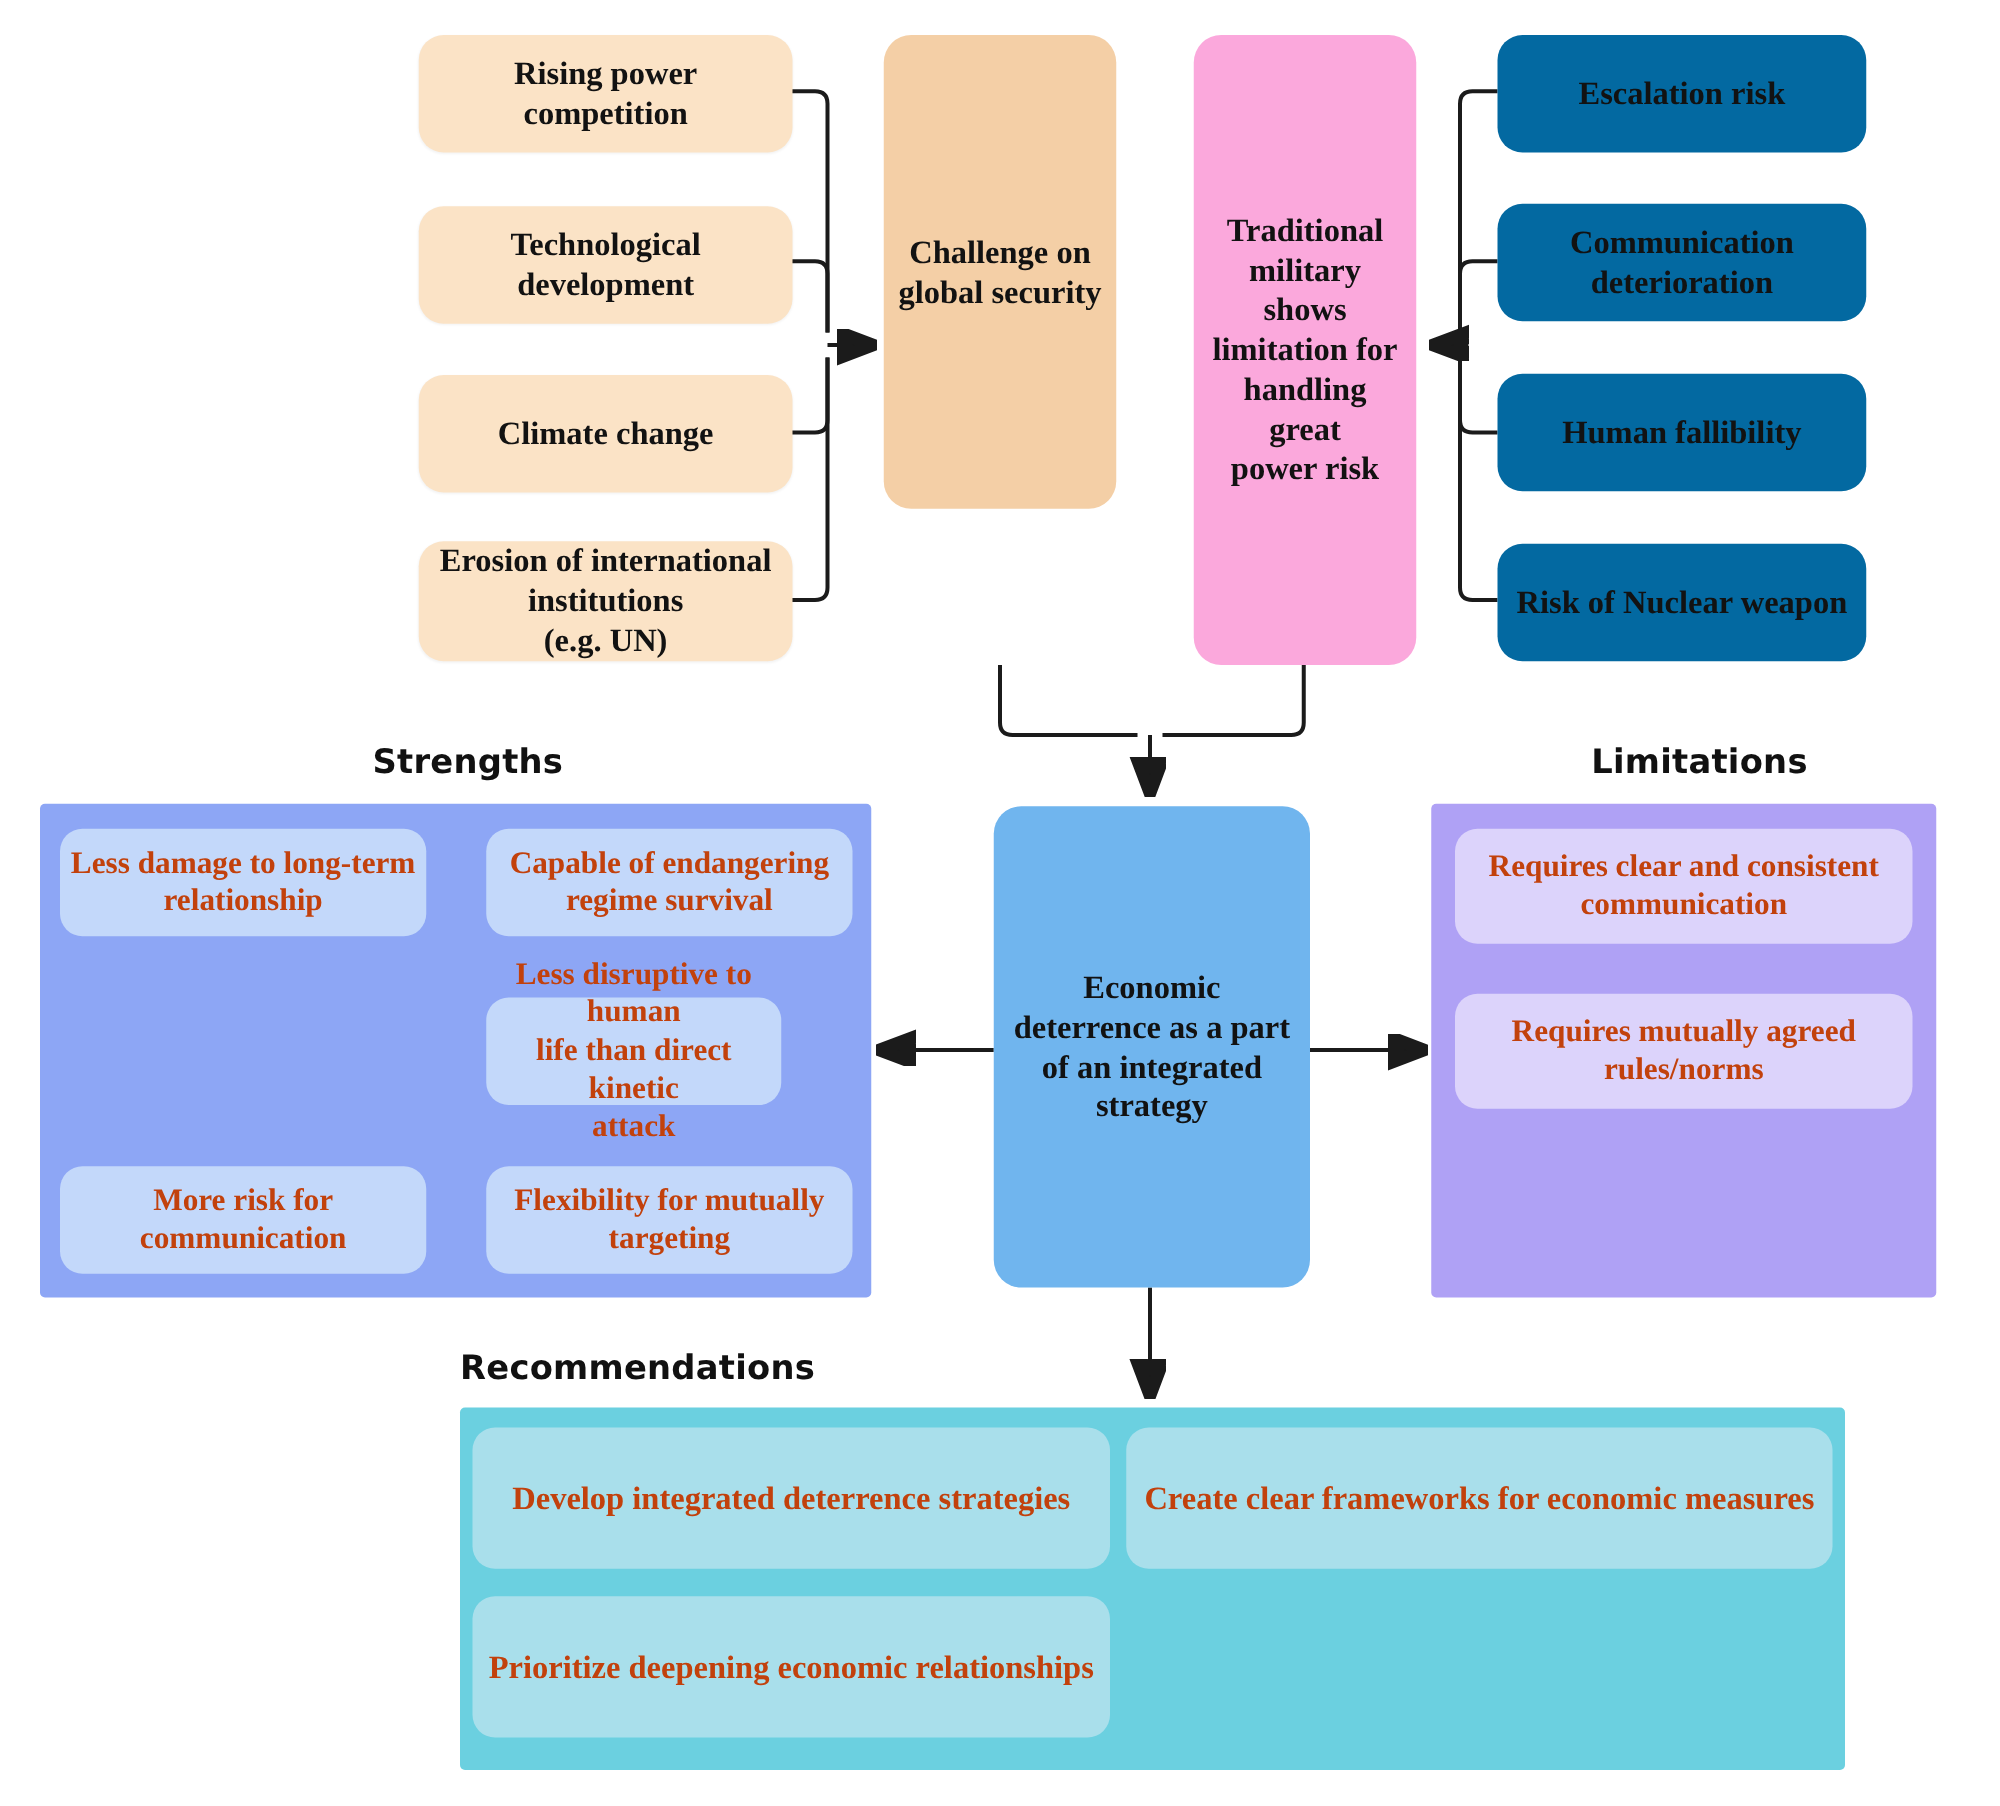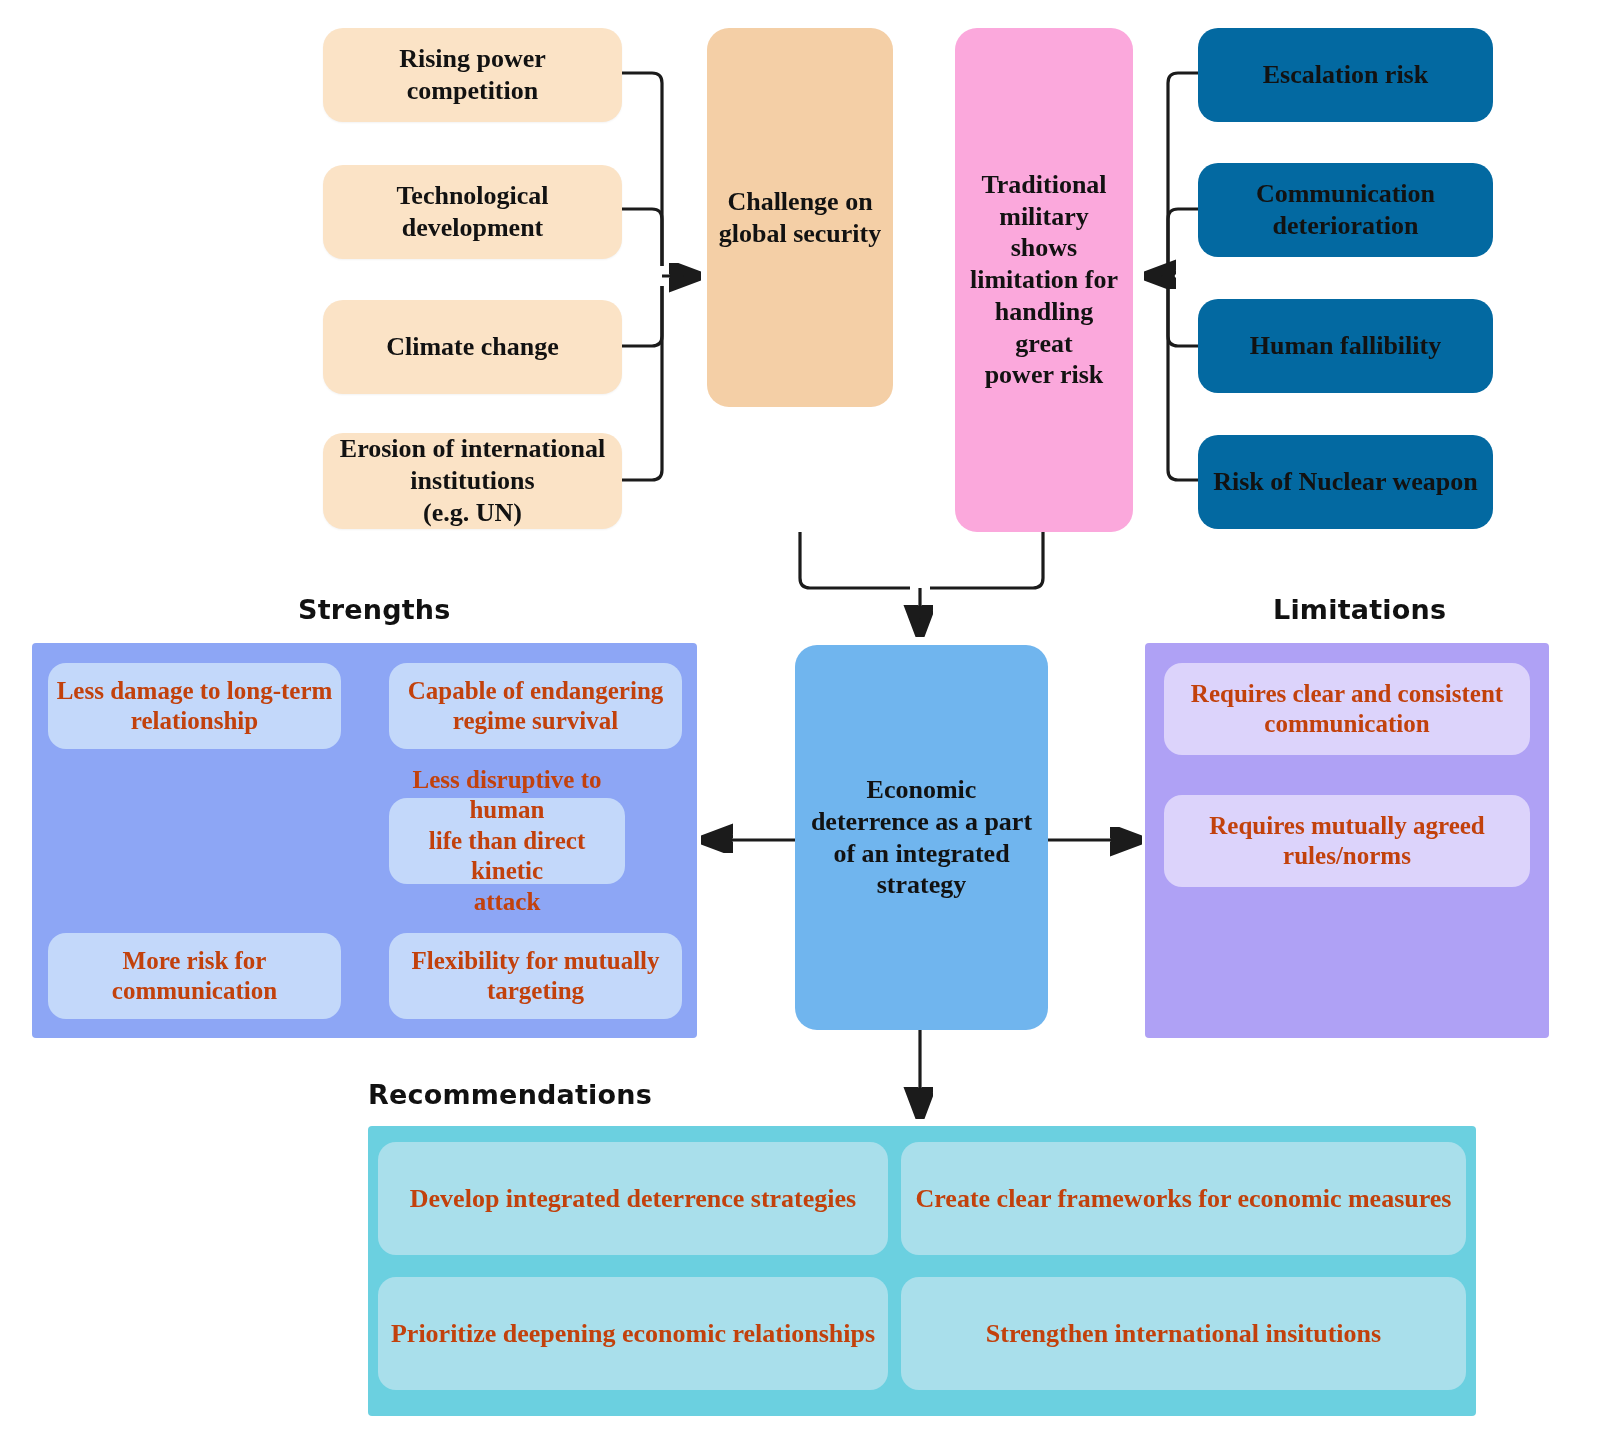"Rising power competition" .driver { margin-left: none -> 12px }
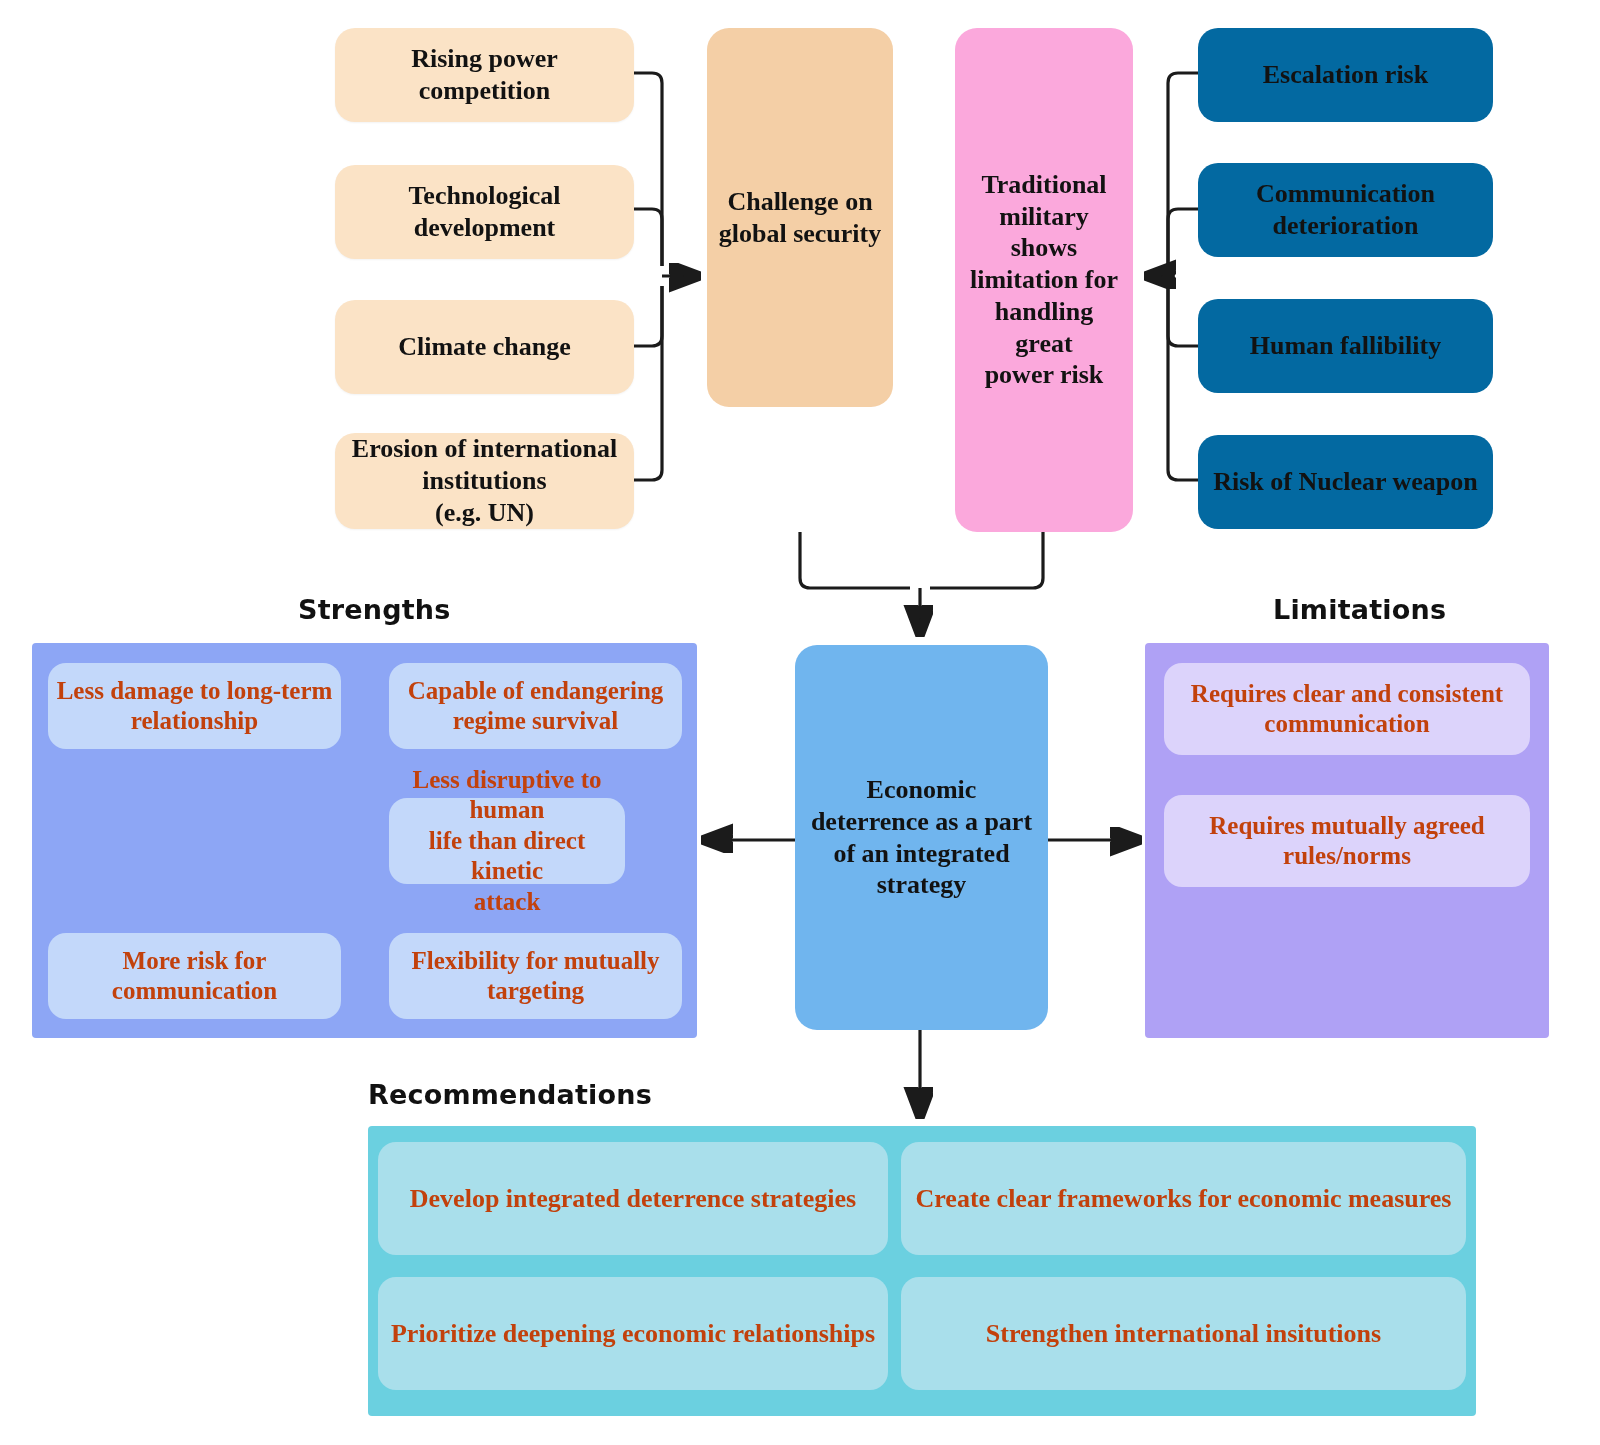"Strengthen international insitutions" div.chip { html: <div> <span>Strengthen international insitutions</span> </div> -> none }
